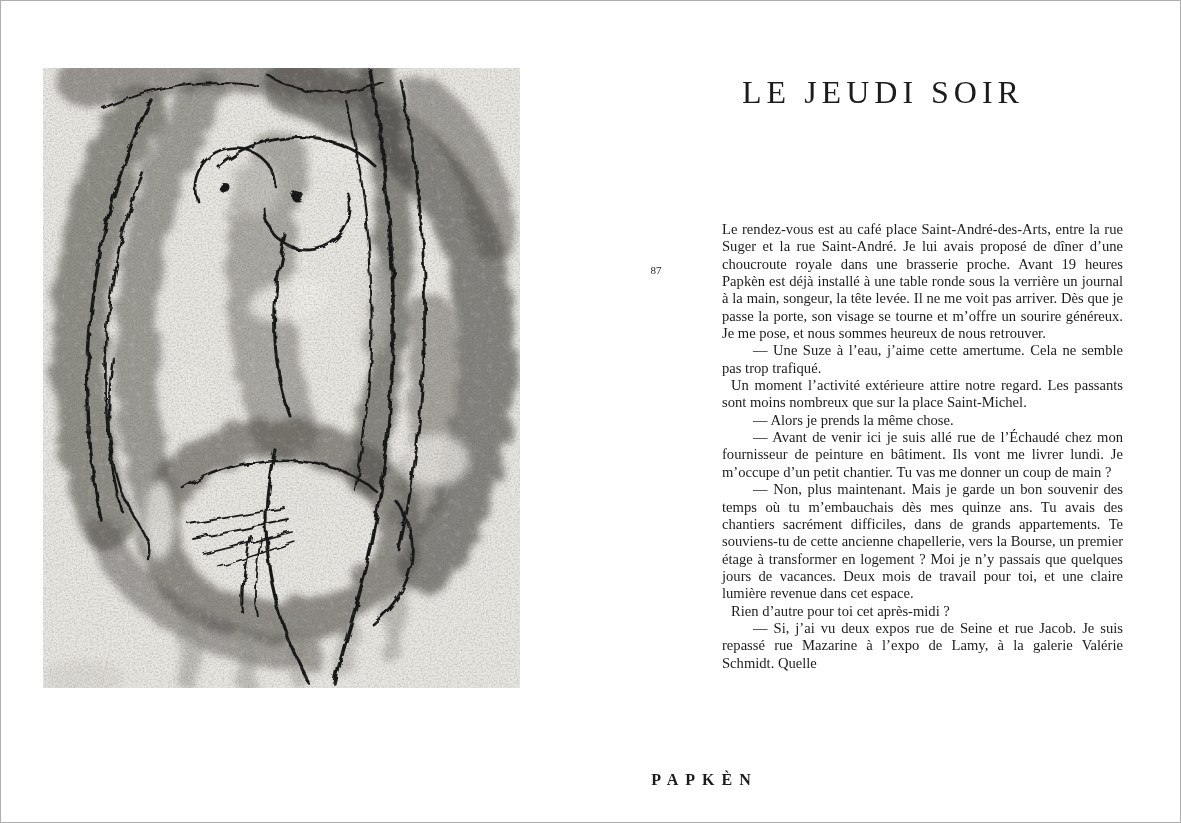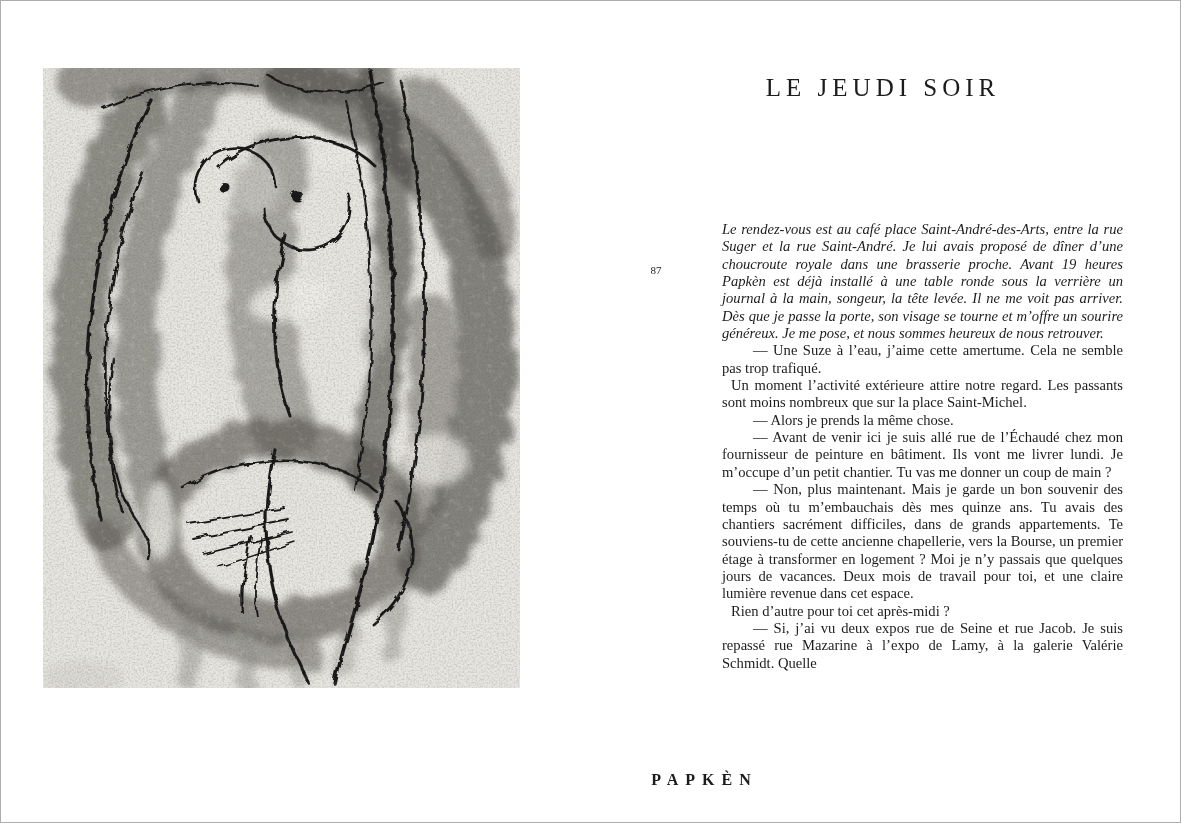"LE JEUDI SOIR" .chapter-title { font-size: 25px -> 32px }
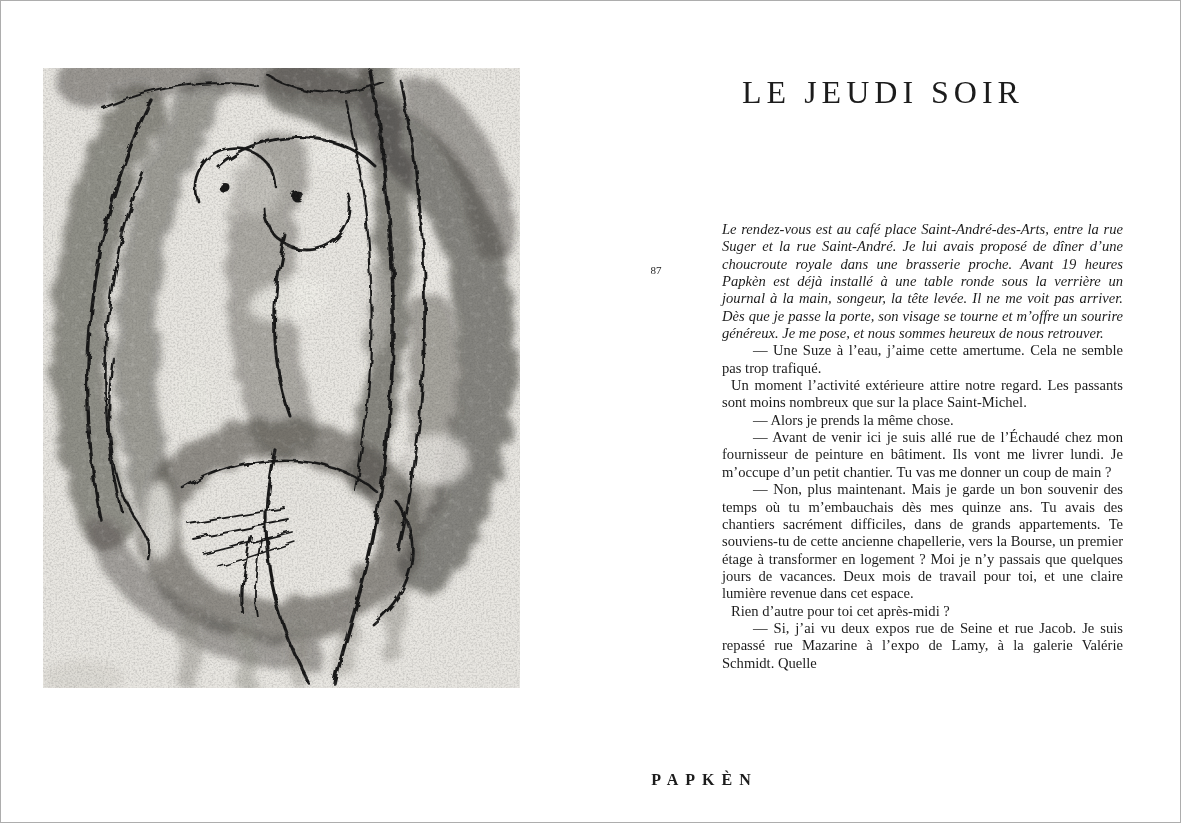"Le rendez-vous est au café" .body-text p.indent-none { font-style: italic -> none }
